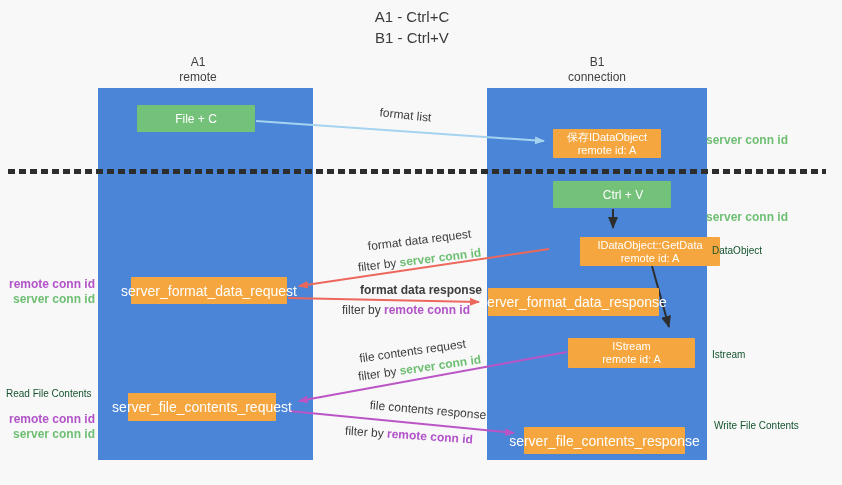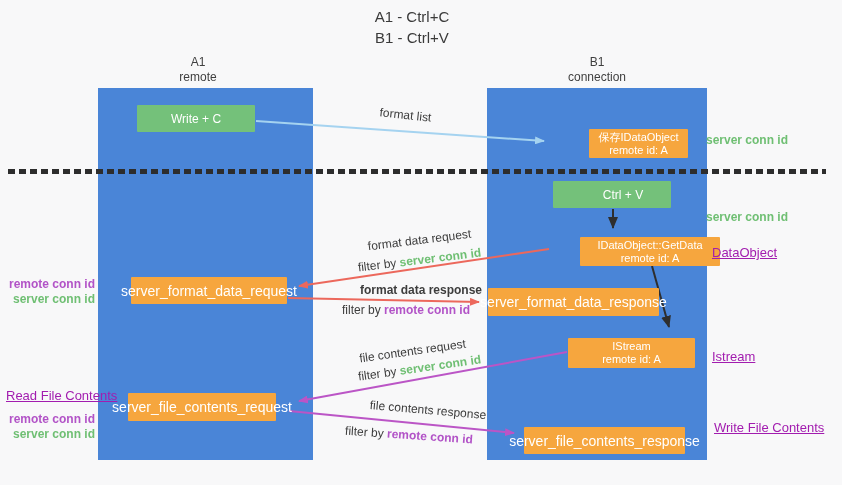"Write + C" div { text: Write -> File }
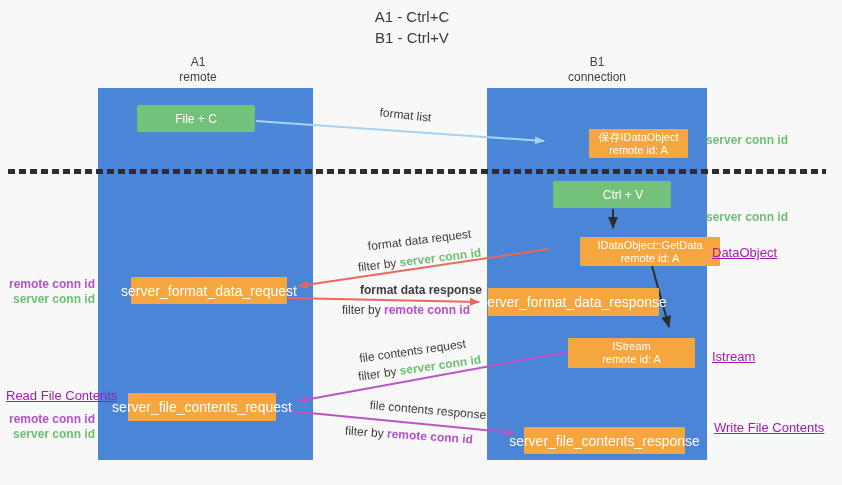"保存IDataObject" div.abs { margin-left: 36px -> none; width: 99px -> 108px }
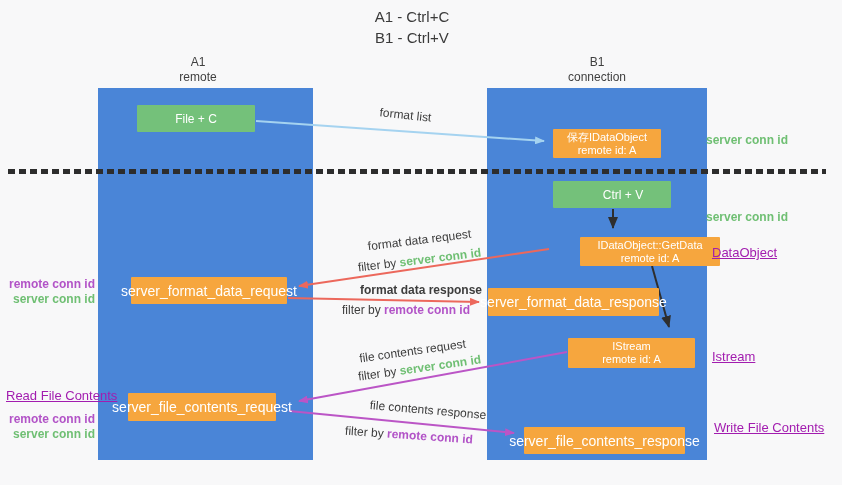"DataObject" .side-label { color: #a21caf -> #14532d; font-size: 13px -> 10px; text-decoration: underline -> none }
